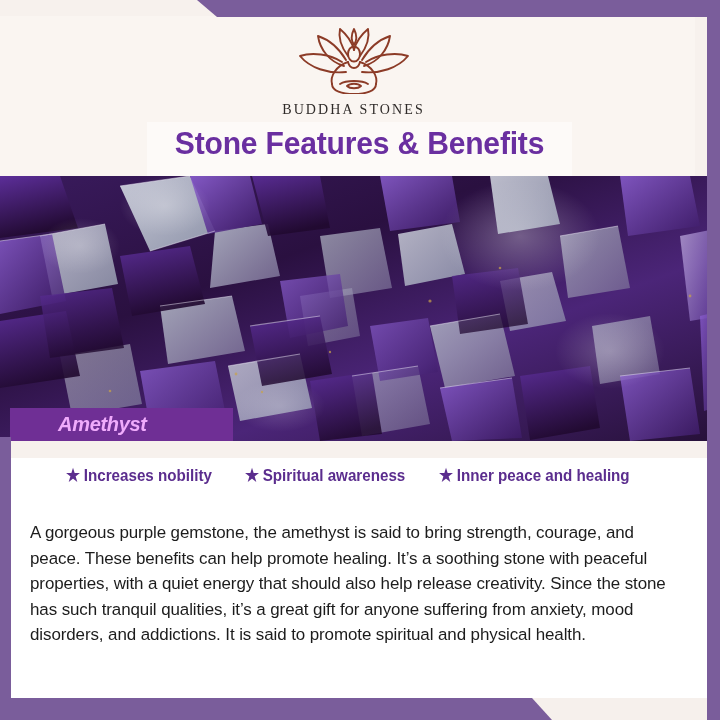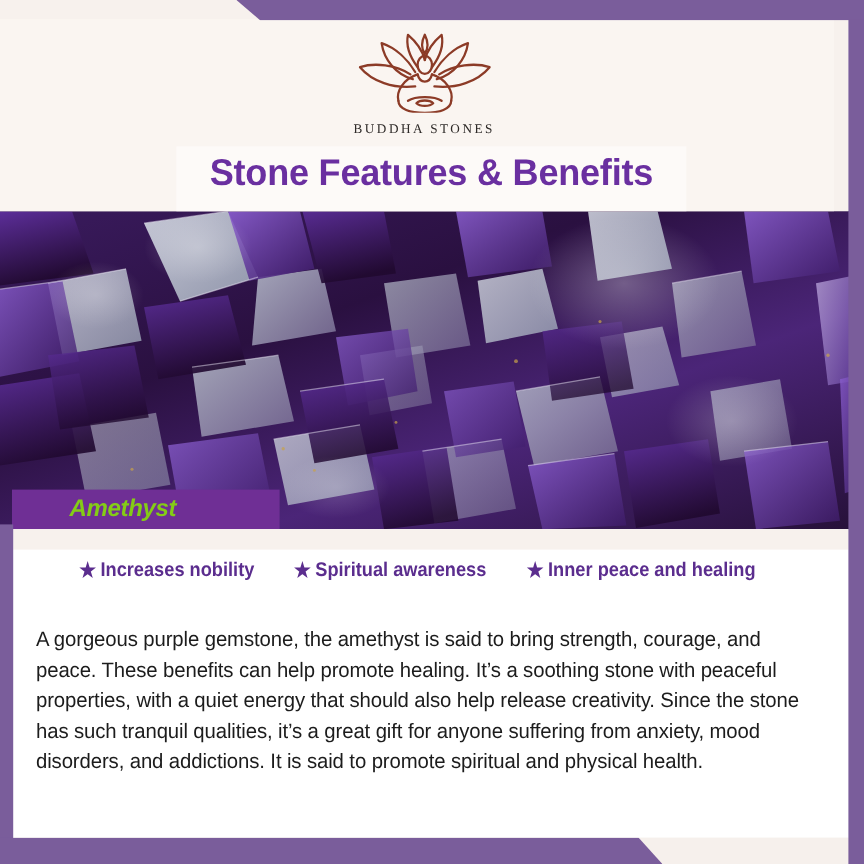"BUDDHA STONES" .logo-word { font-size: 11px -> 14px }
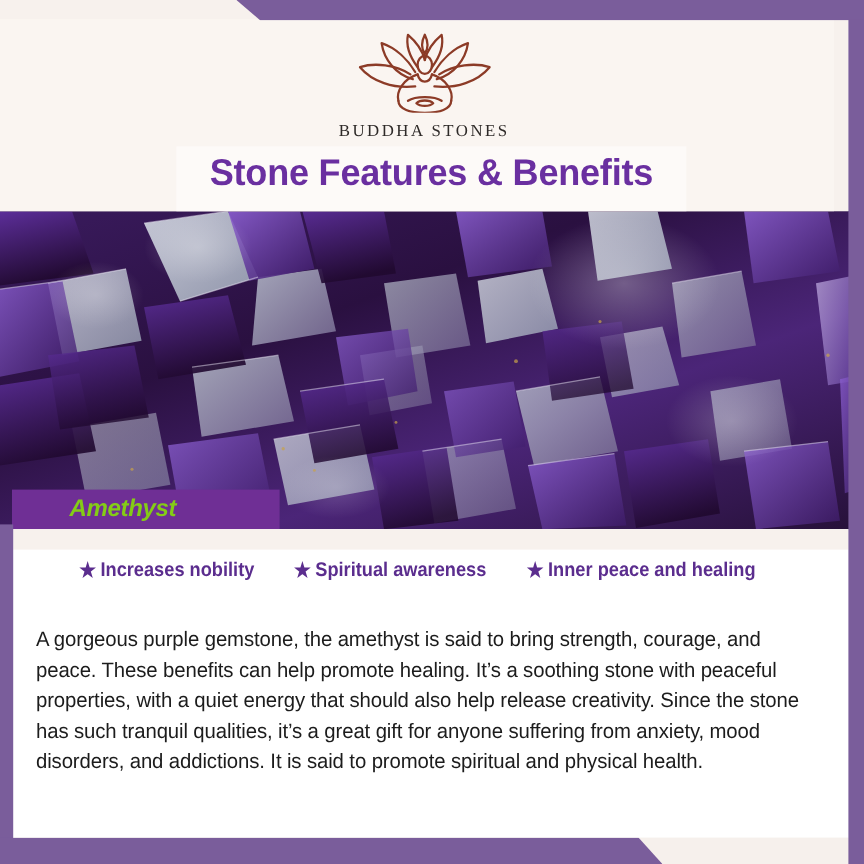"Amethyst" .stone-label span { color: #84cc16 -> #f0abfc }
